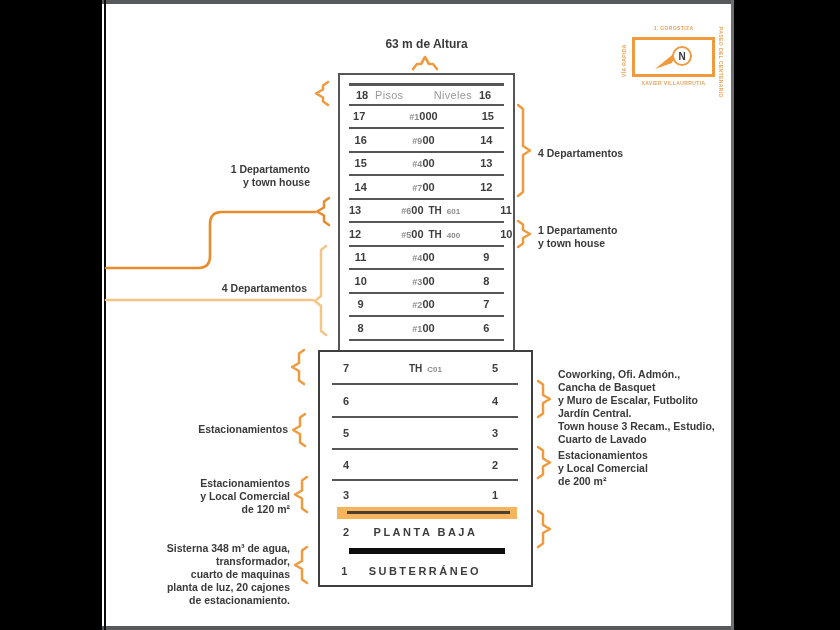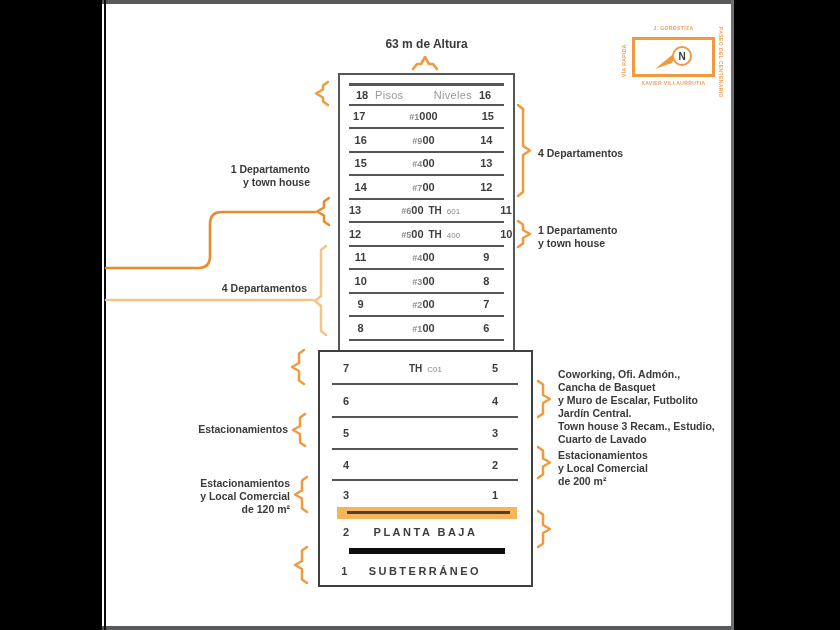"601" .th-n { font-weight: 400 -> 700 }
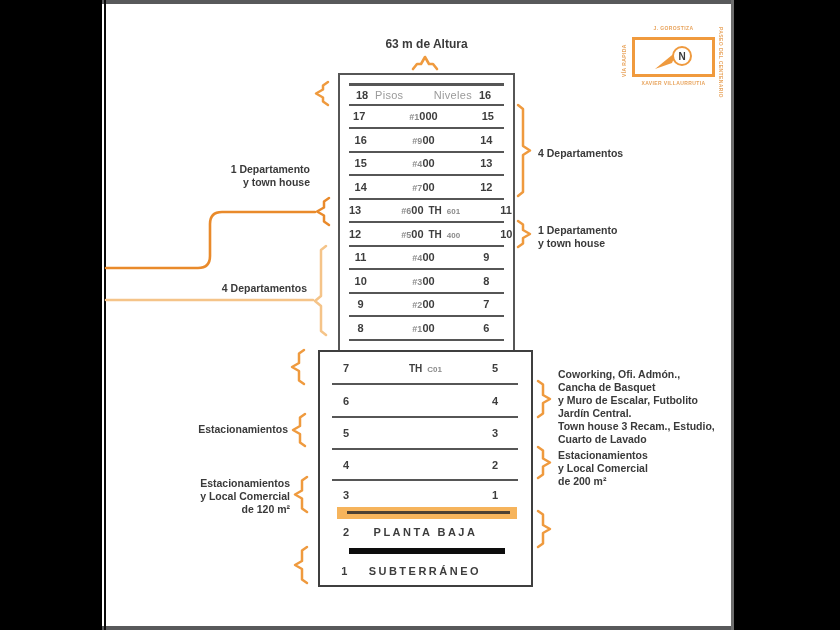"Sisterna 348 m³ de agua," div.ann { html: none -> <div>Sisterna 348 m³ de agua, transformador, cuarto de maquinas planta de luz, 20 cajones de estacionamiento.</div> }
